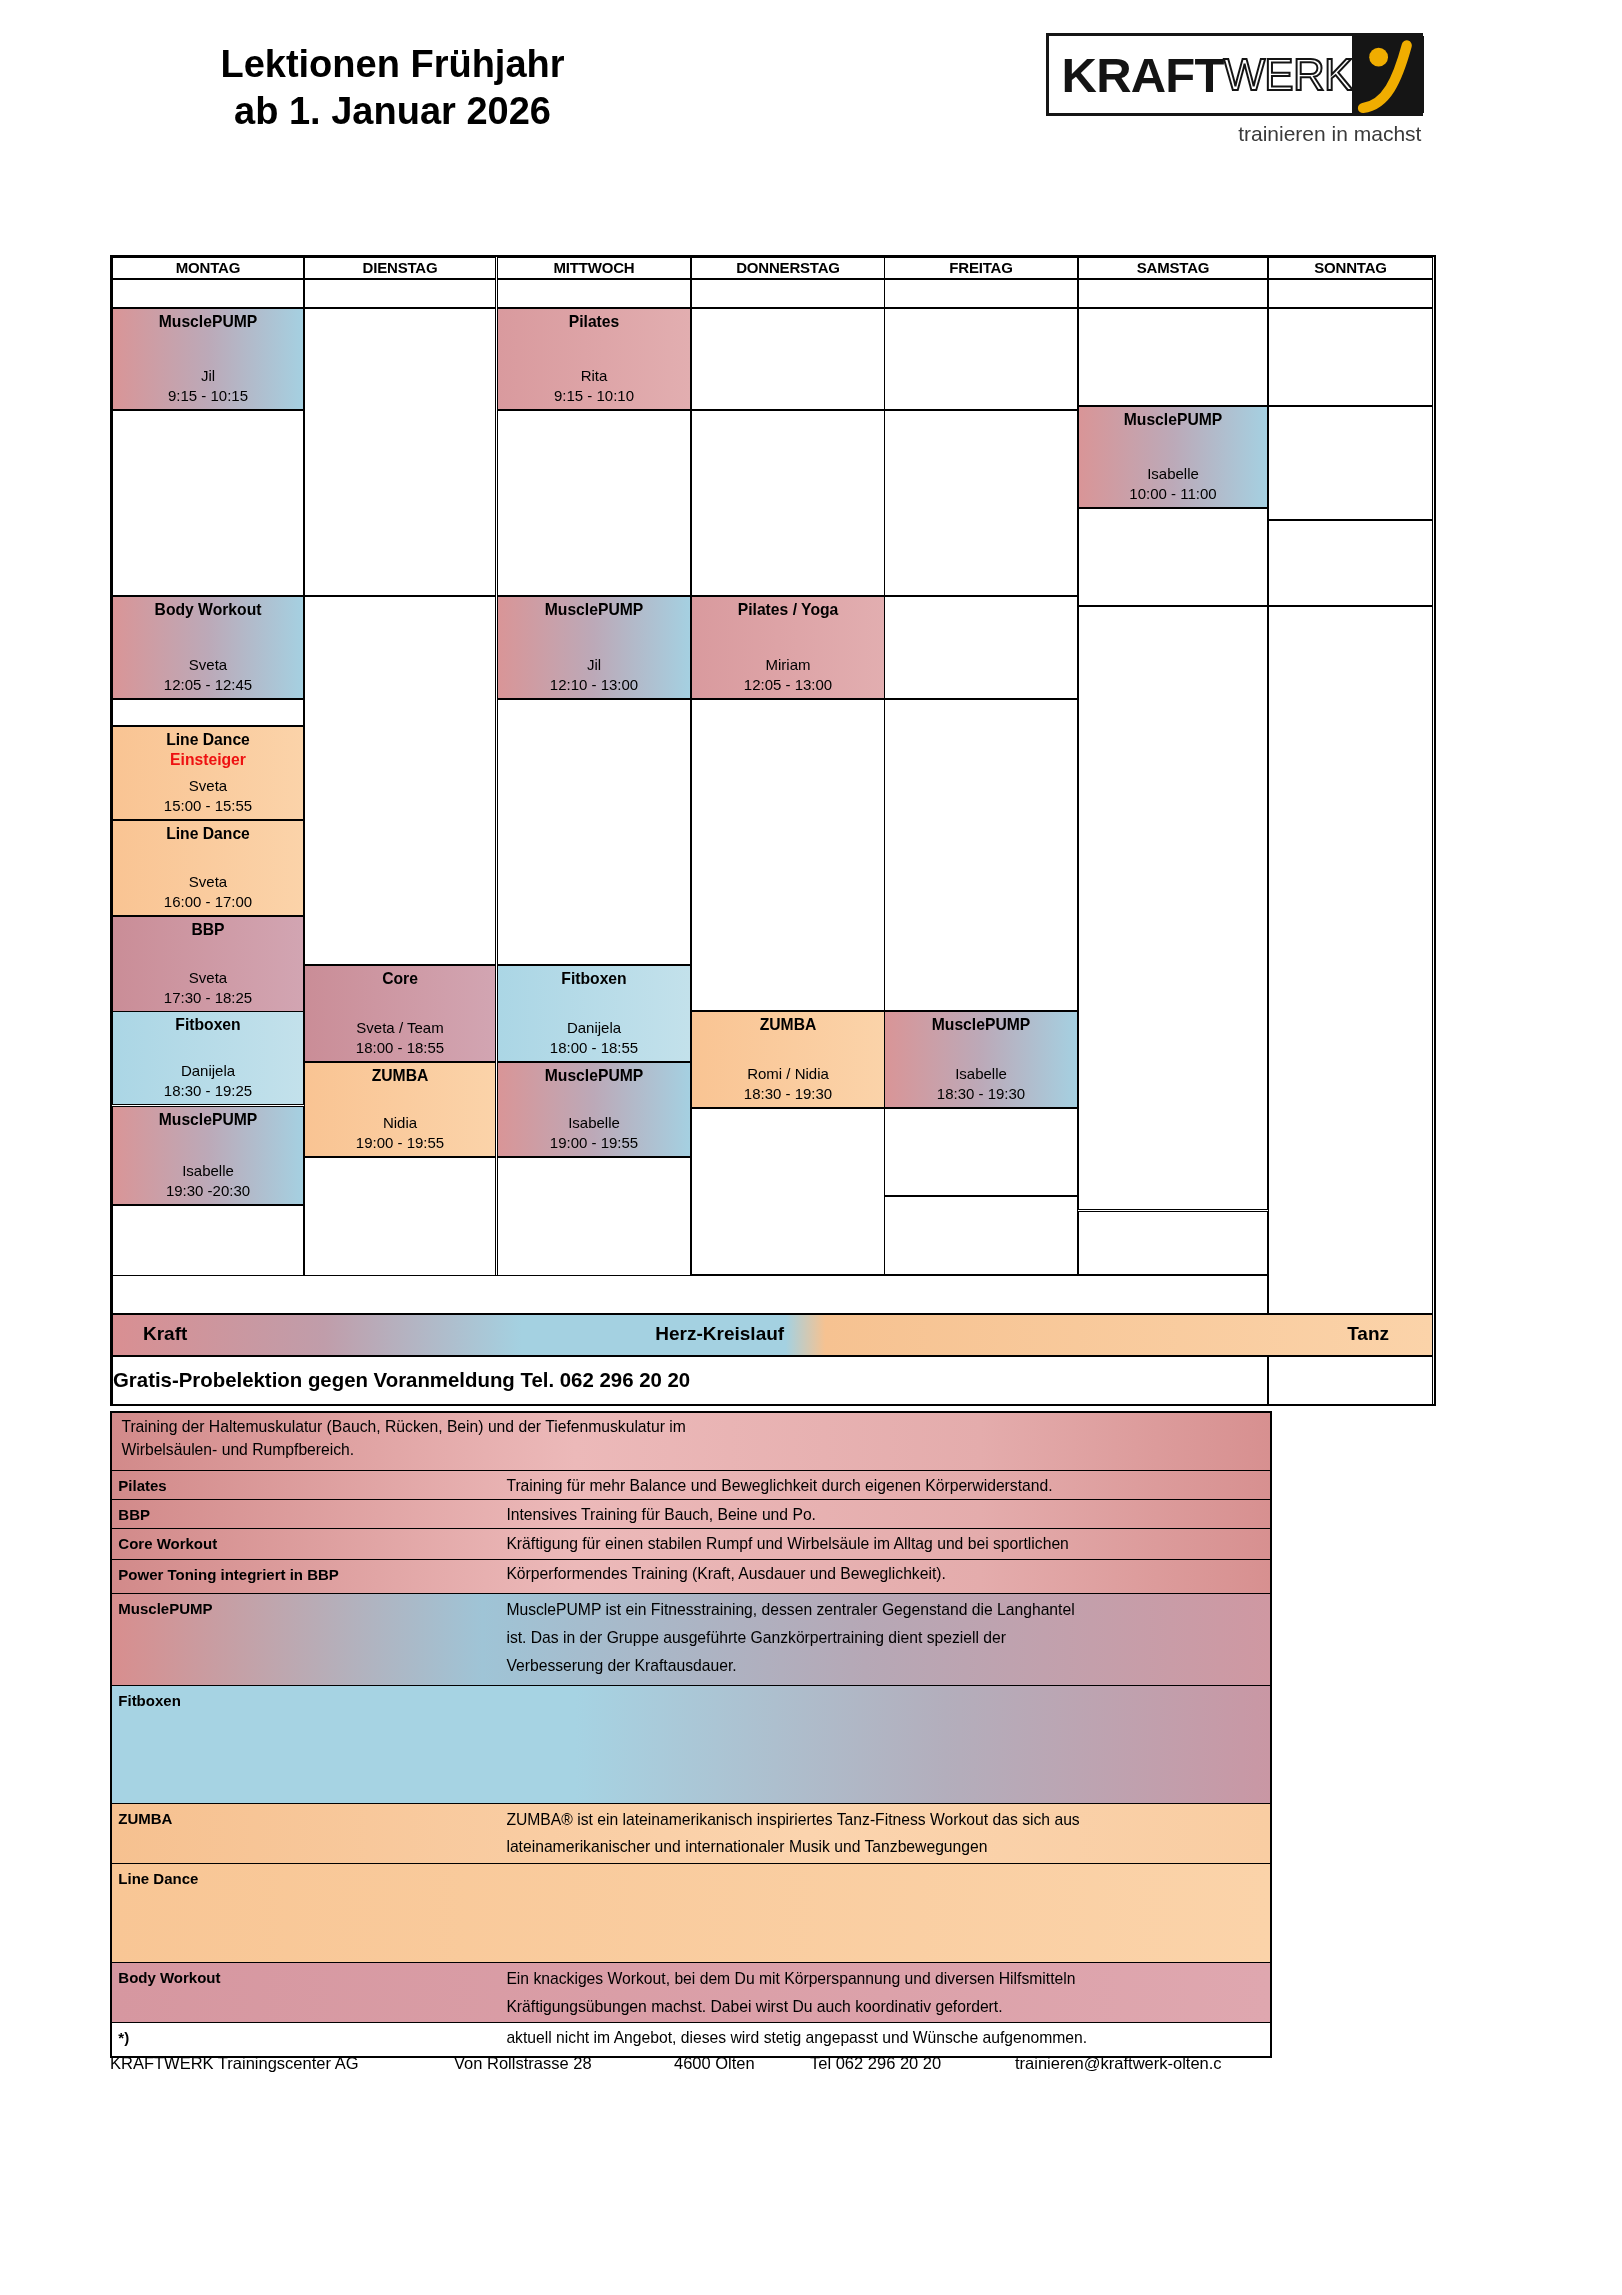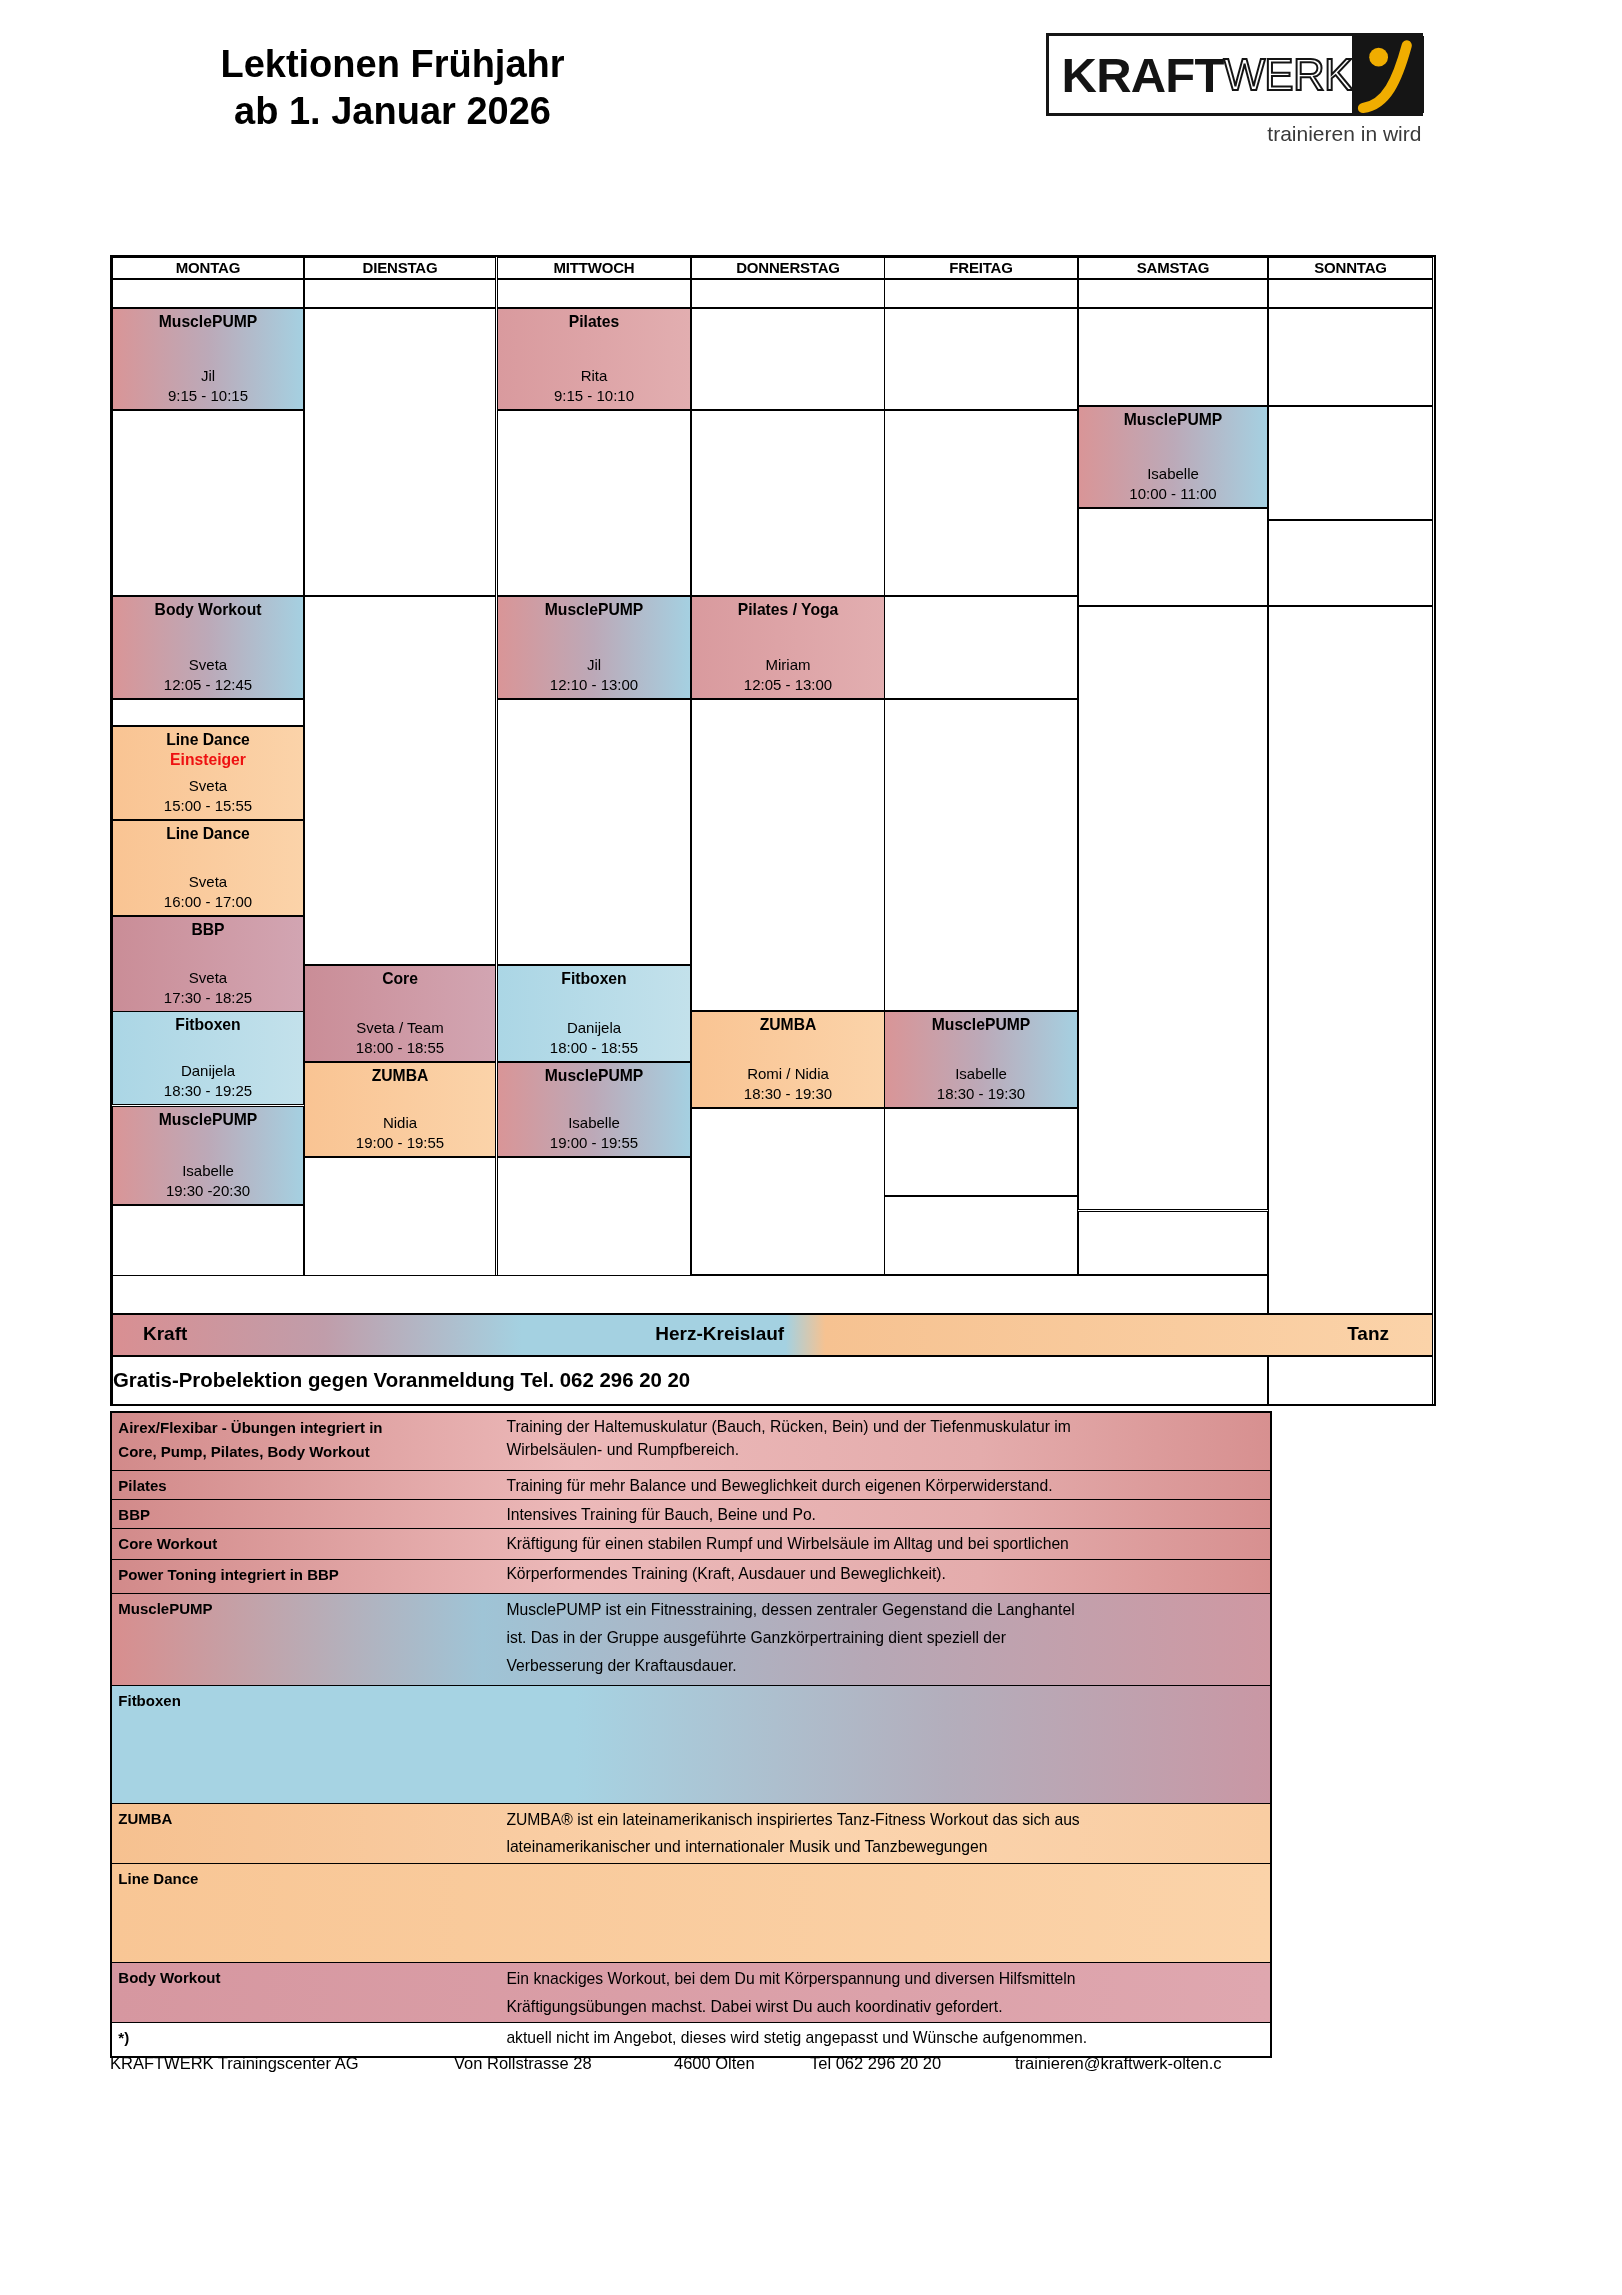"trainieren in wird" div.logo-tagline { text: wird -> machst }
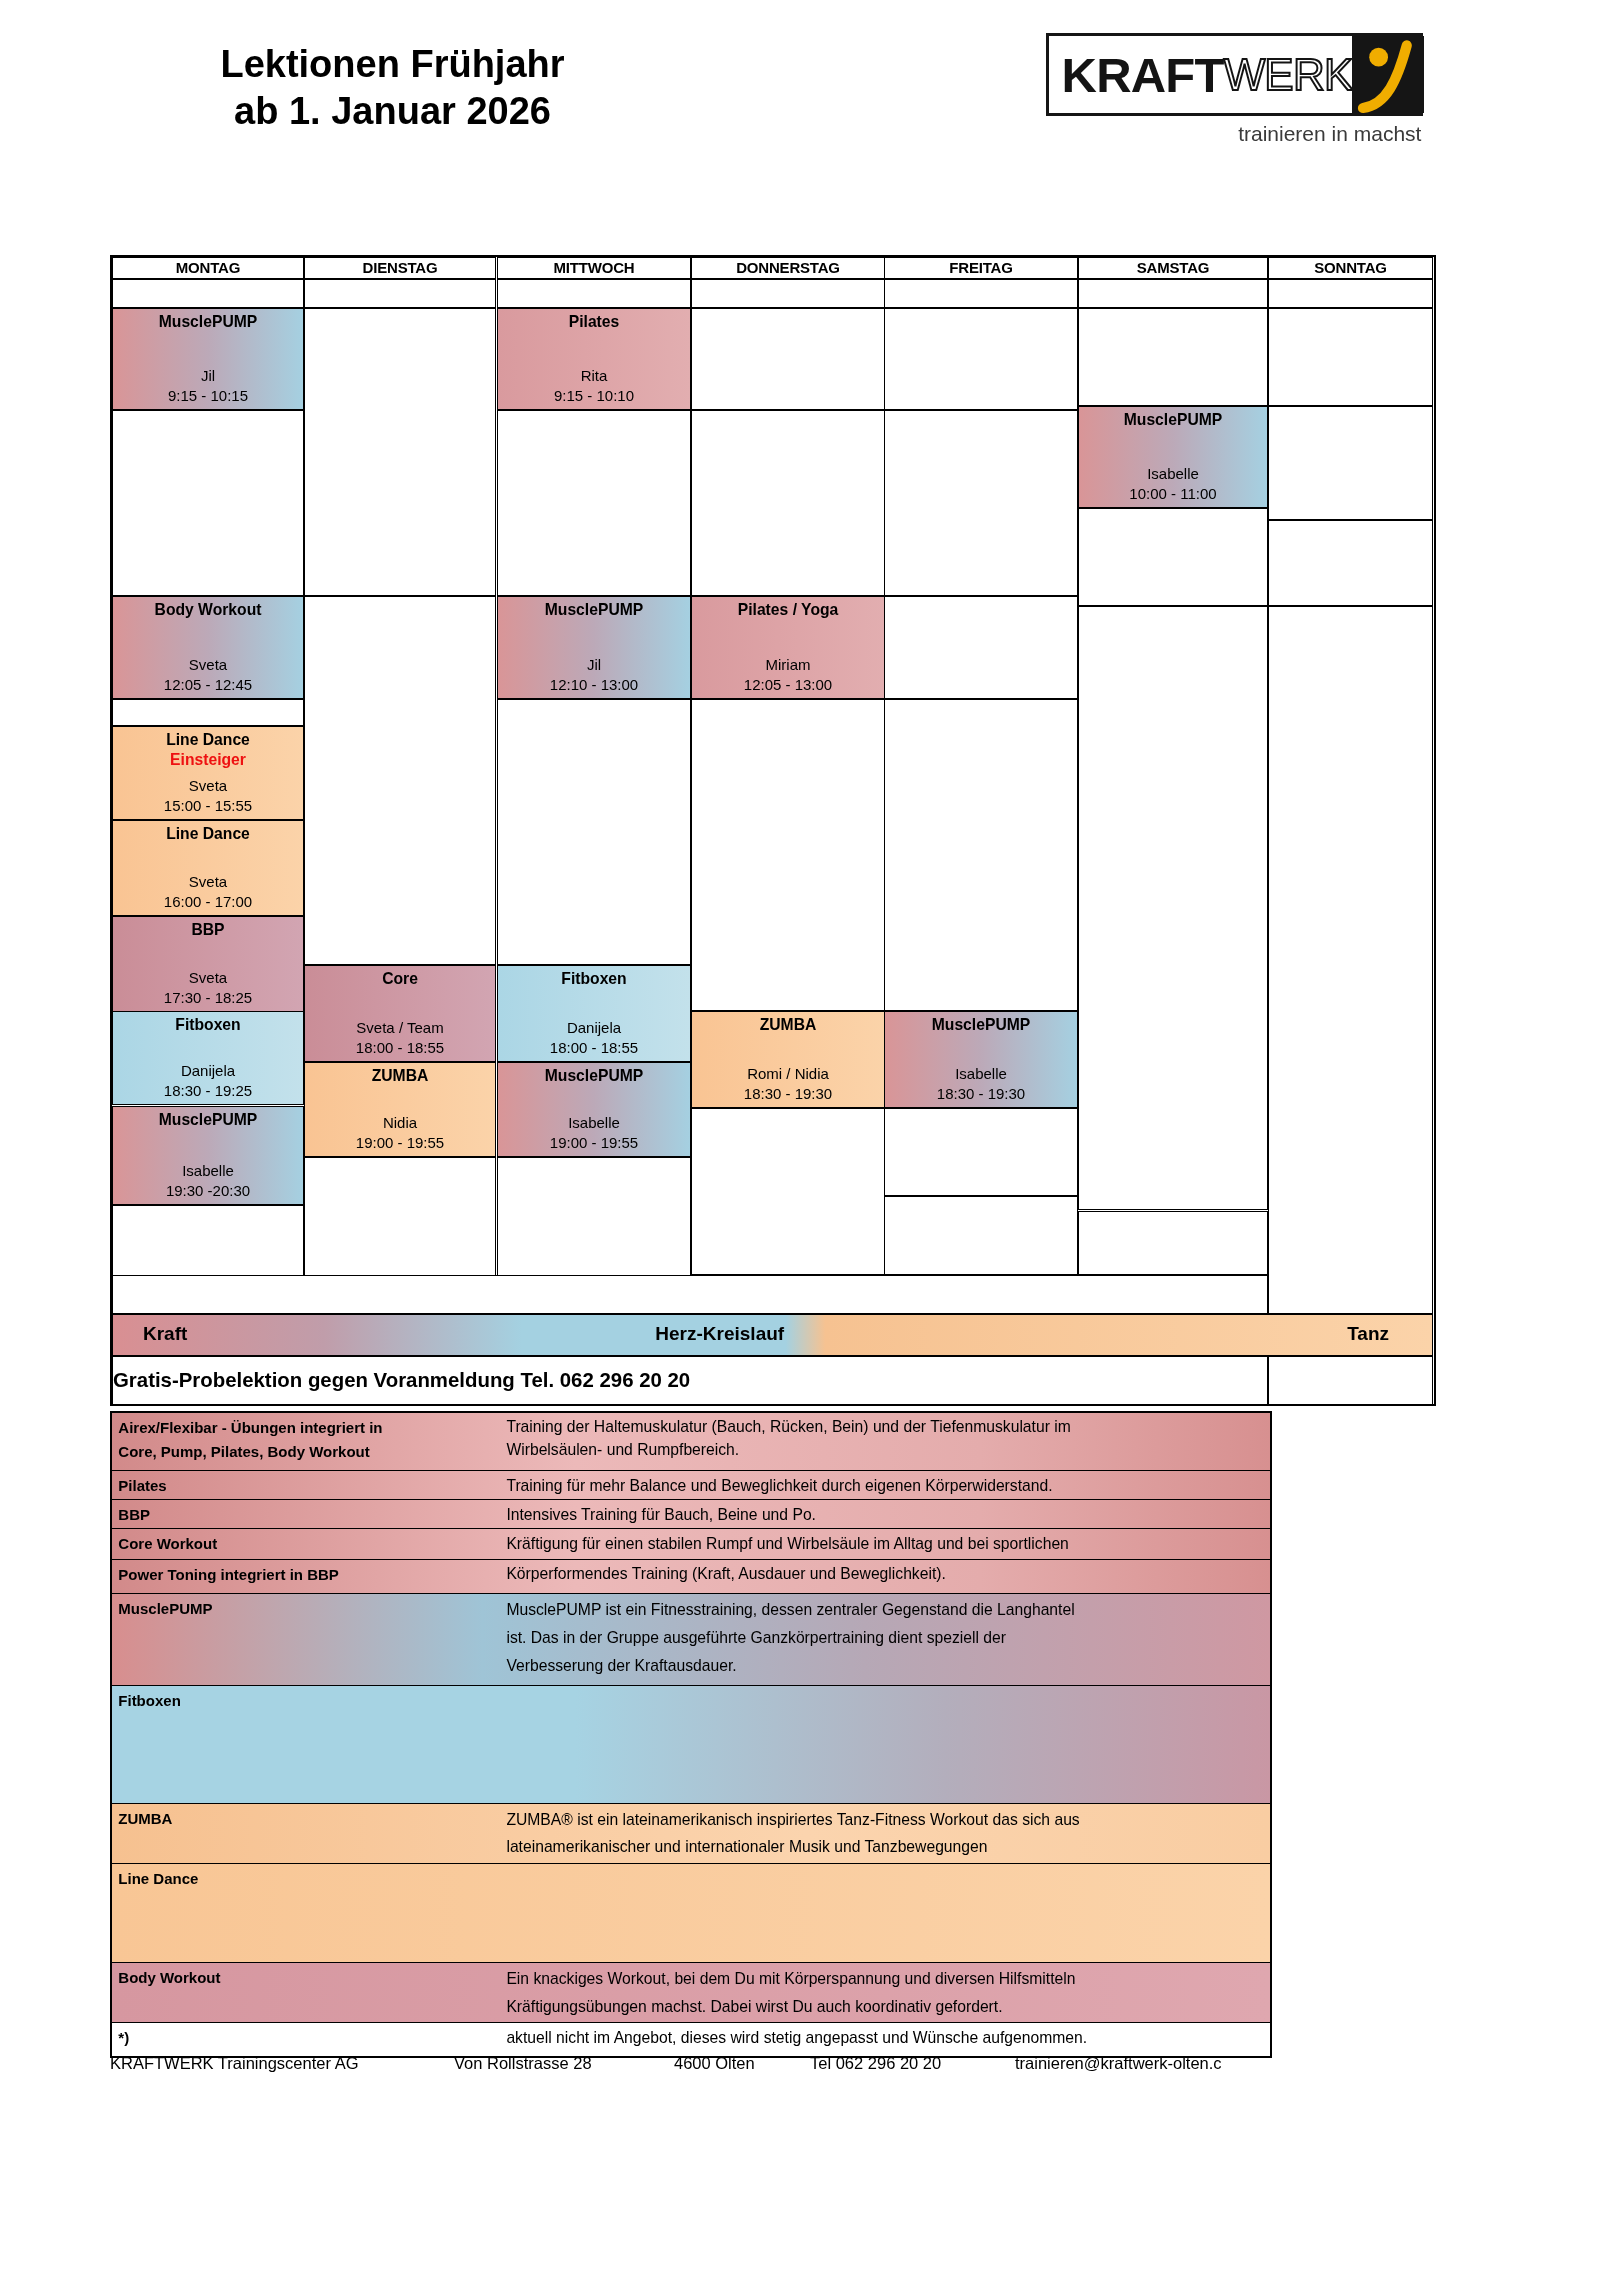"Airex/Flexibar - Übungen integriert in" div.dlabel { html: <div>Airex/Flexibar - Übungen integriert in Core, Pump, Pilates, Body Workout</div> -> none }
